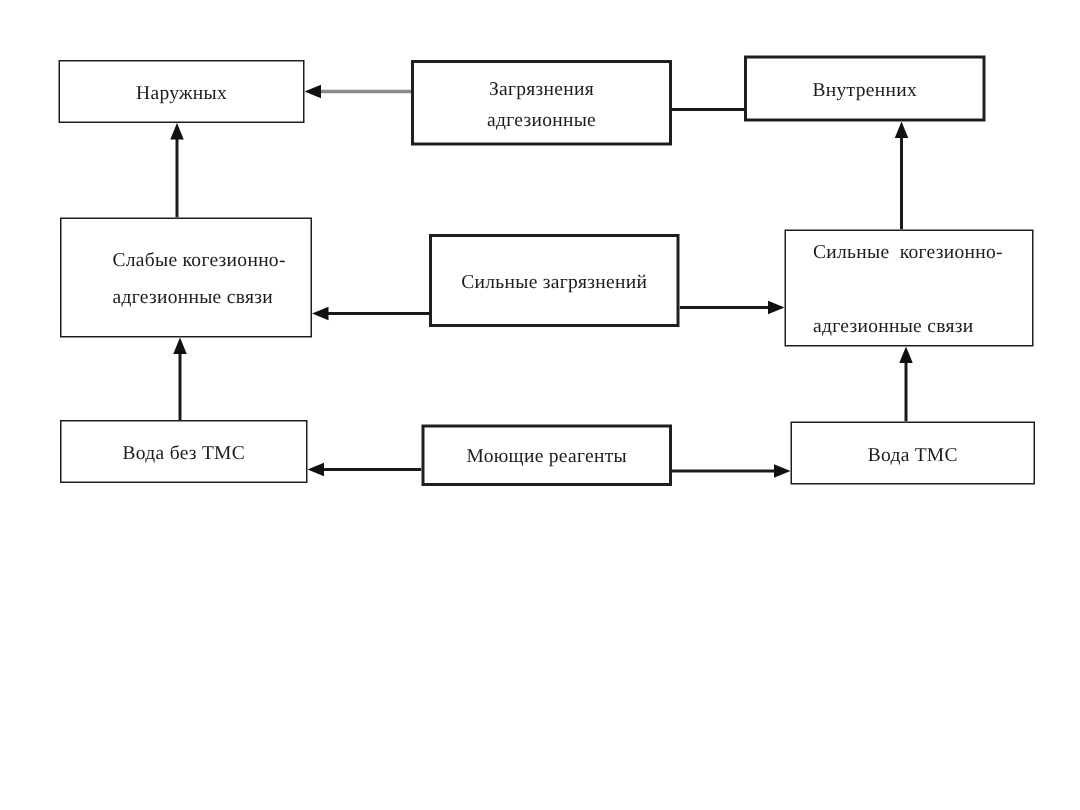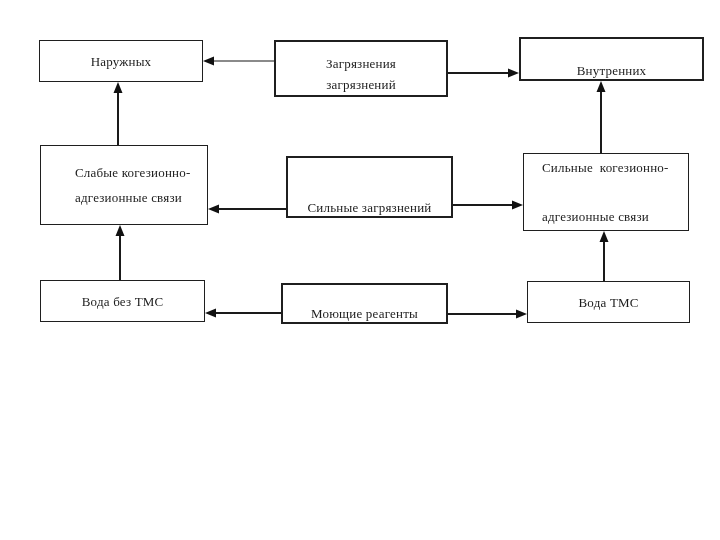"Загрязнения" .node.thick { justify-content: flex-end -> none }
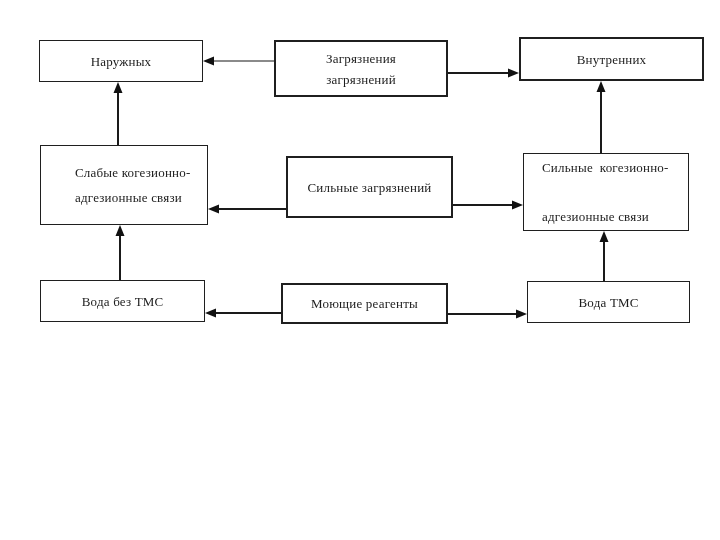"Внутренних" .n-internal { left: 519px -> 496px; width: 185px -> 161px }
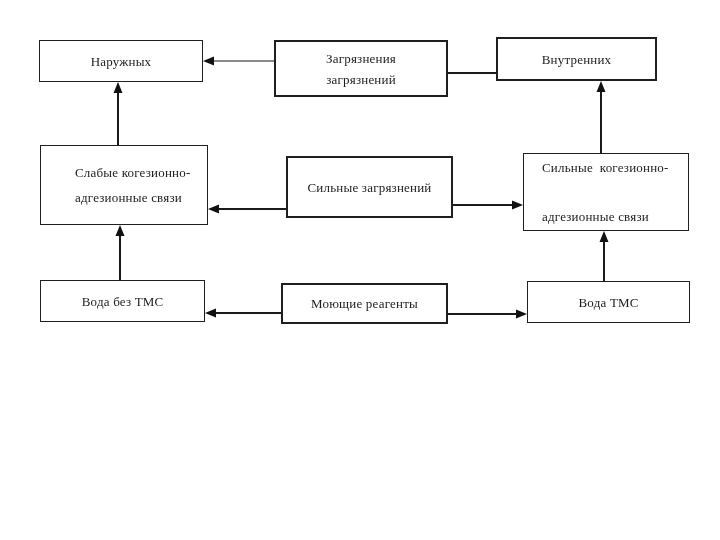"загрязнений" span.ln { text: загрязнений -> адгезионные }
